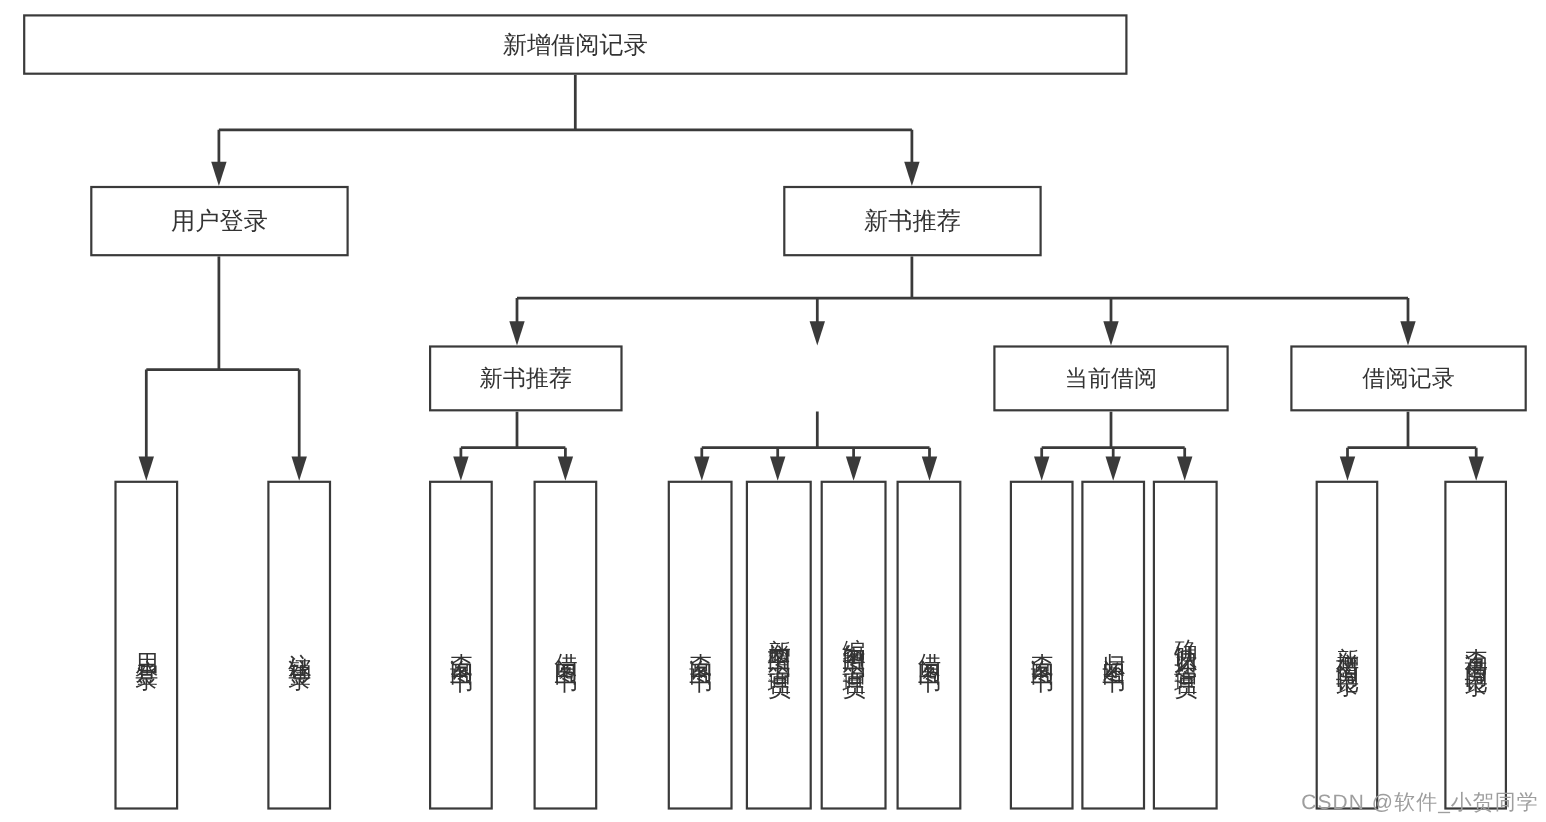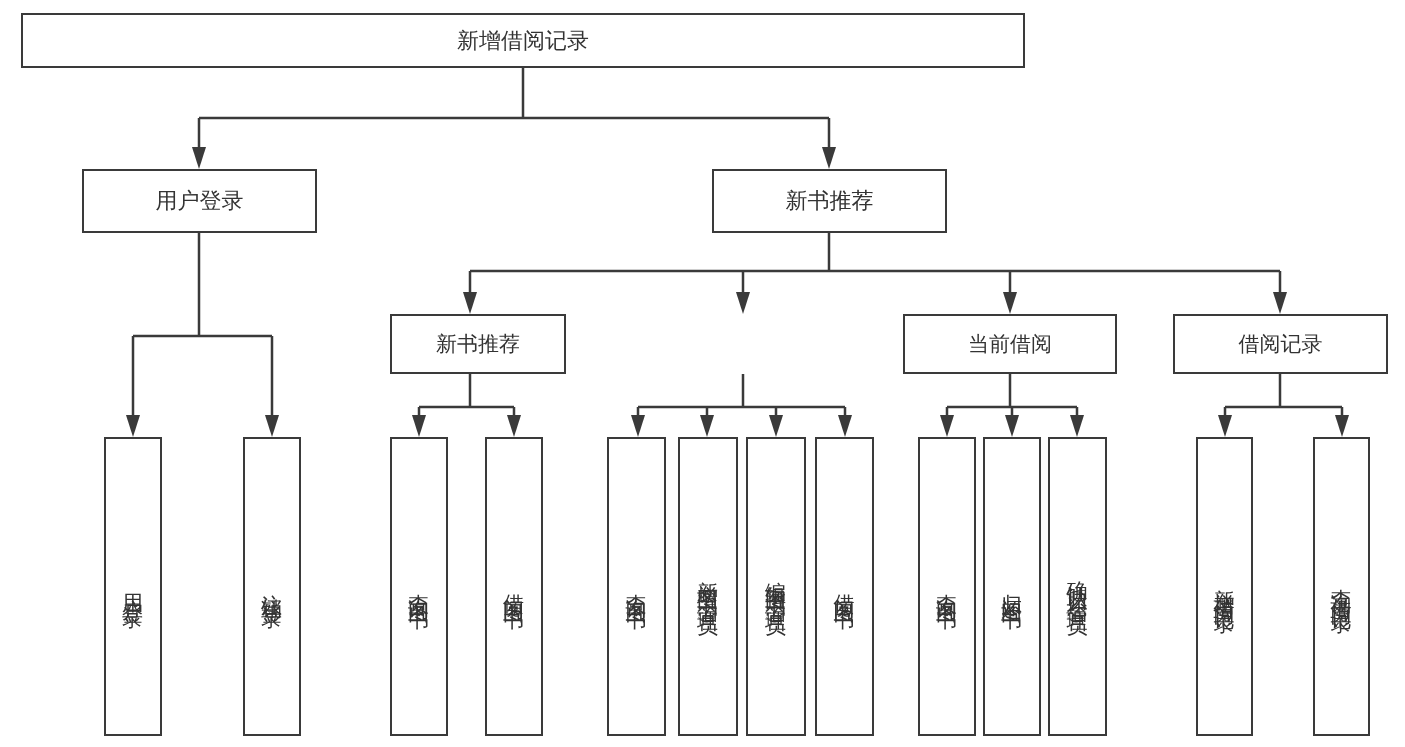"CSDN @软件_小贺同学" div.watermark { html: none -> <div>CSDN @软件_小贺同学</div> }
